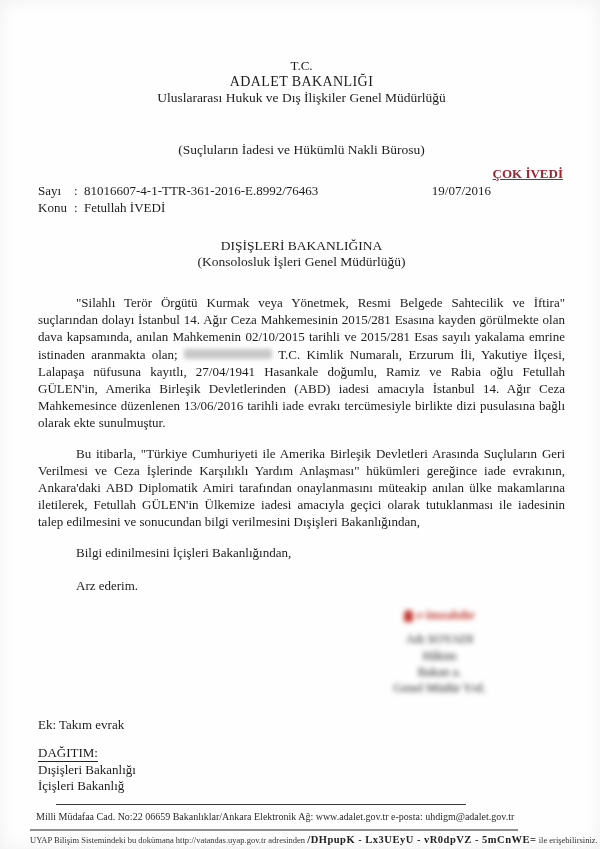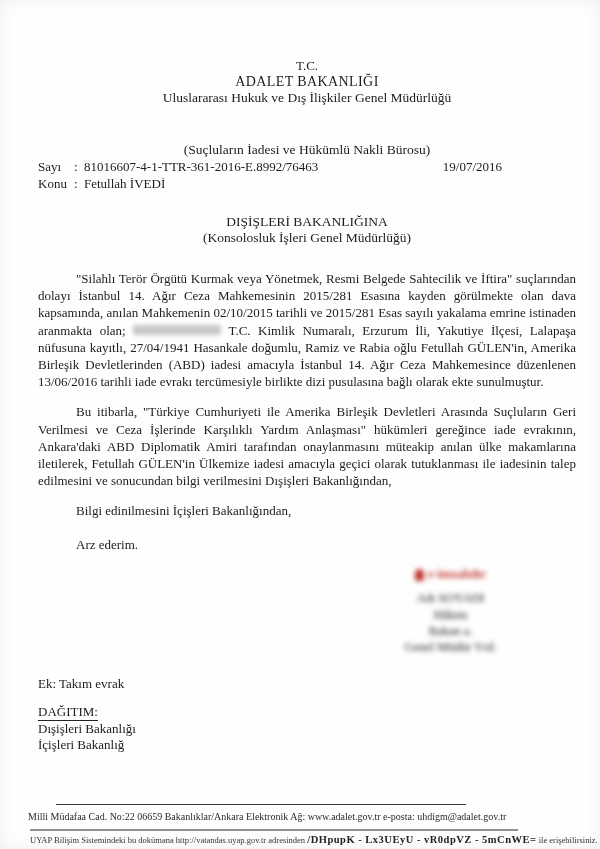"T.C." .content { padding: 58px 24px 0 38px -> 58px 35px 0 38px }
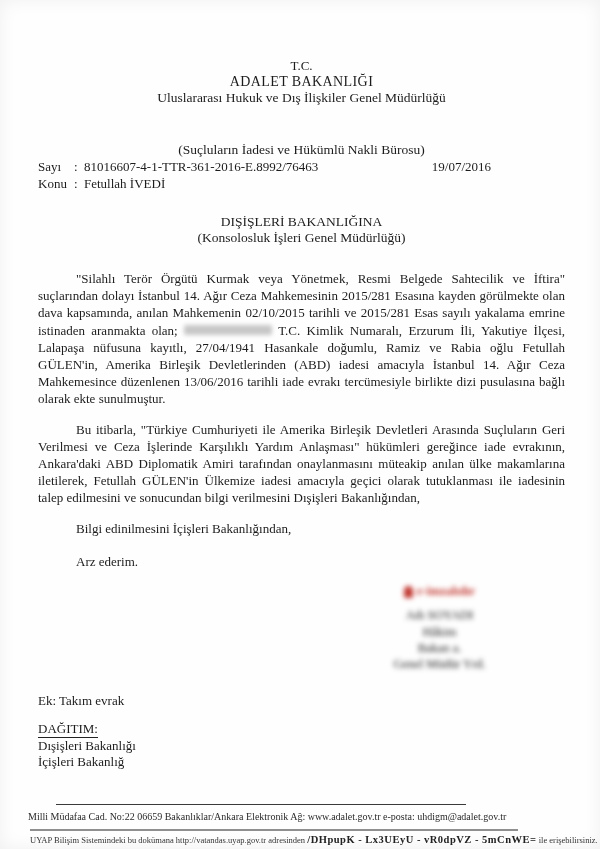"ÇOK İVEDİ" div.urgent { html: none -> <div>ÇOK İVEDİ</div> }
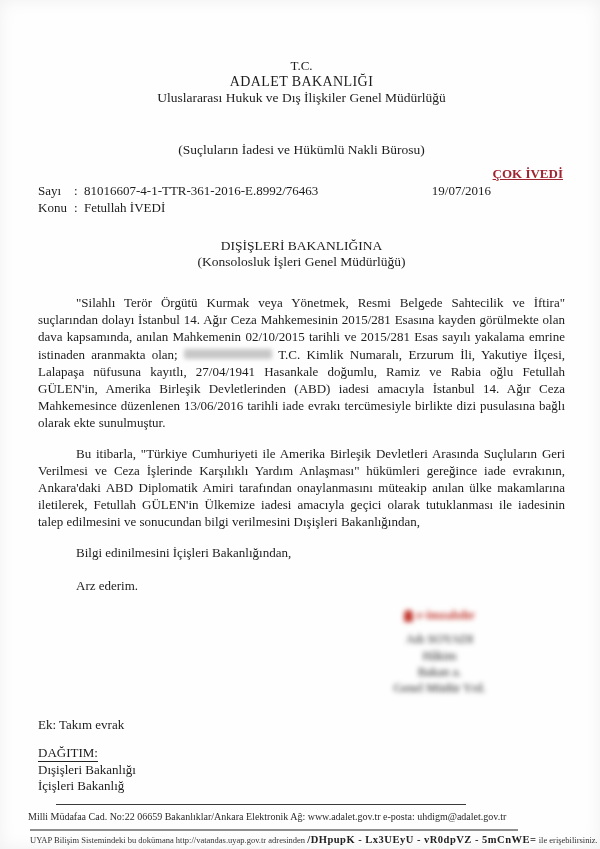"Milli Müdafaa Cad. No:22 06659" .footer-address { left: 28px -> 36px }
